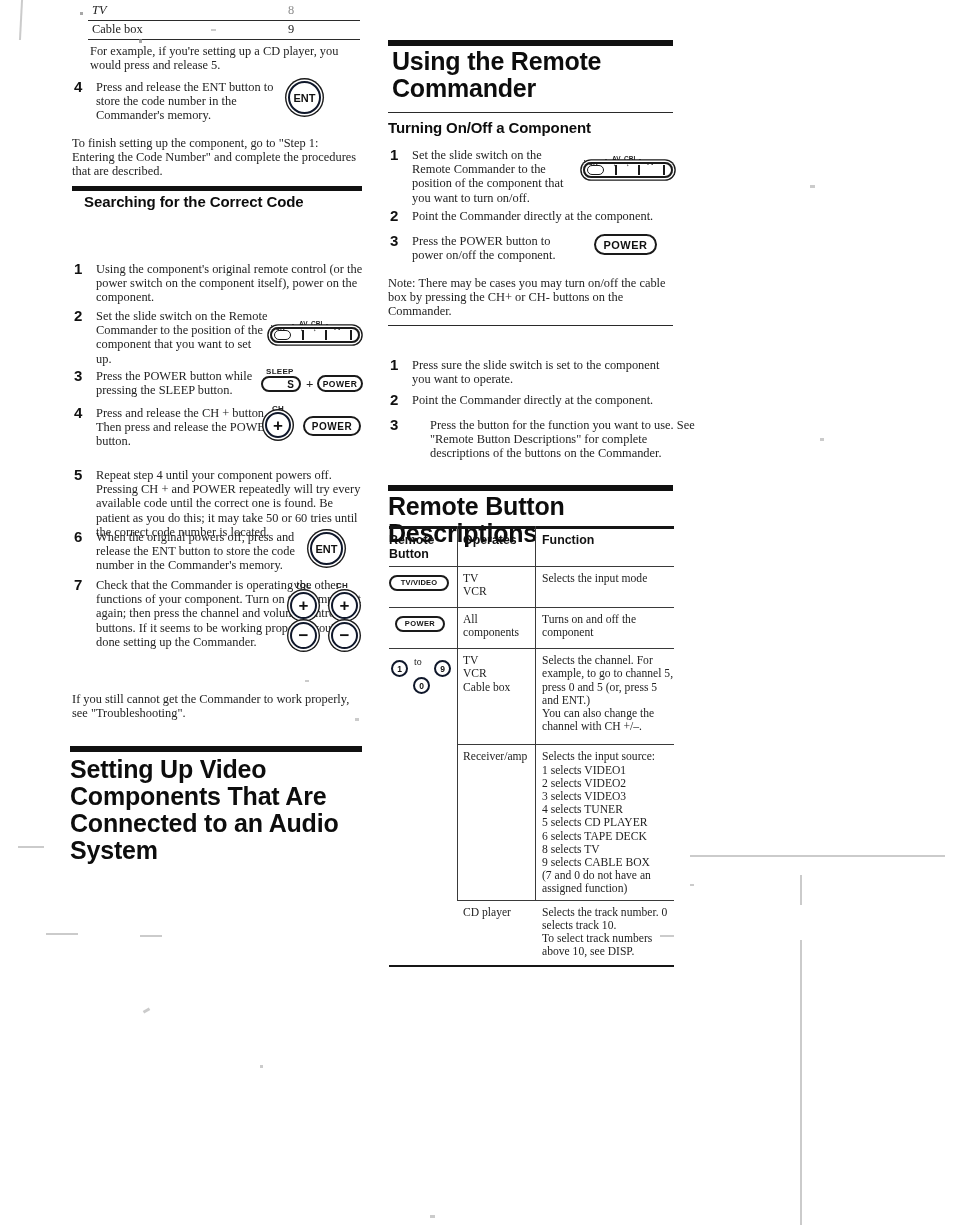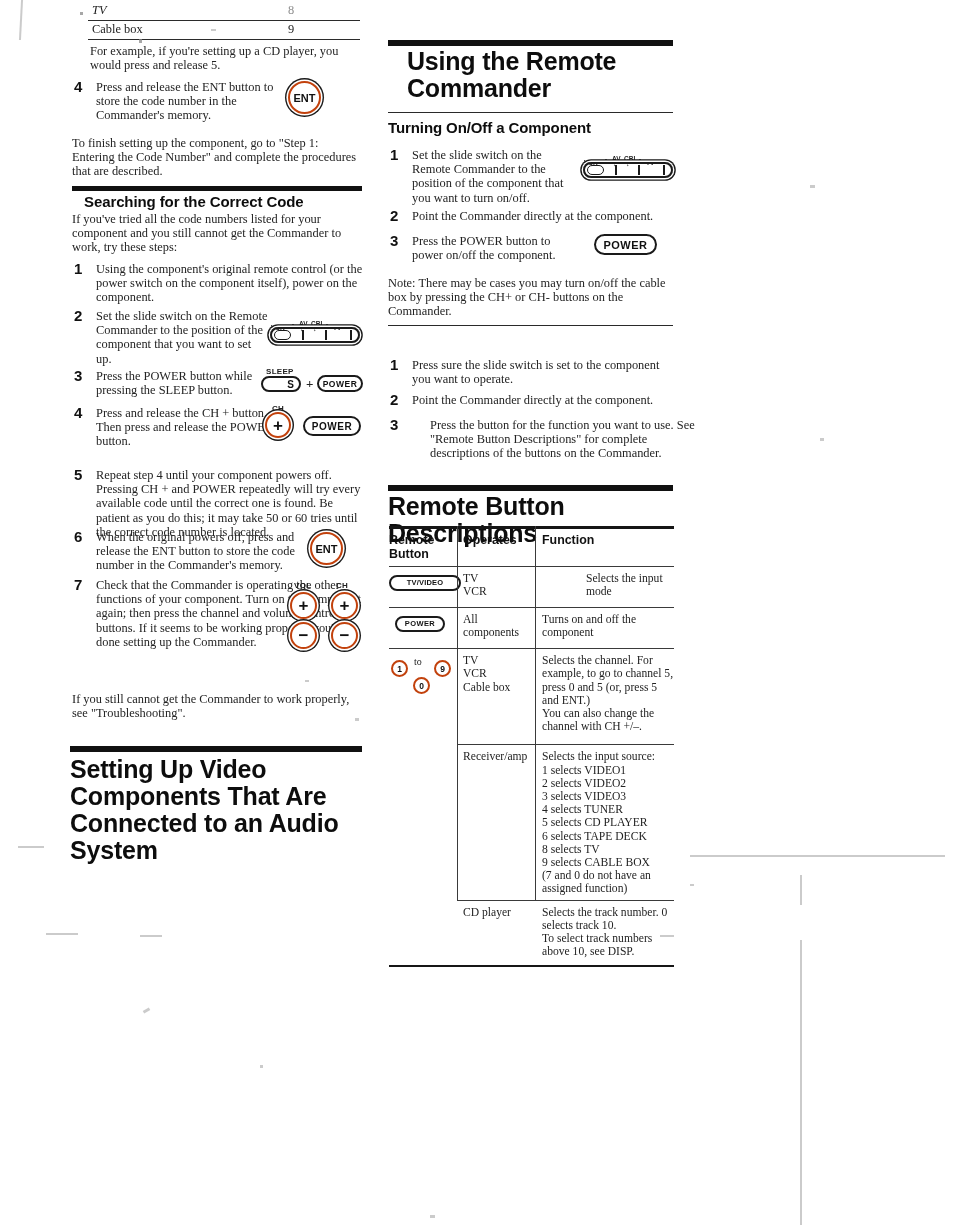"Using the Remote Commander" div.sans-h1 { left: 407px -> 392px }
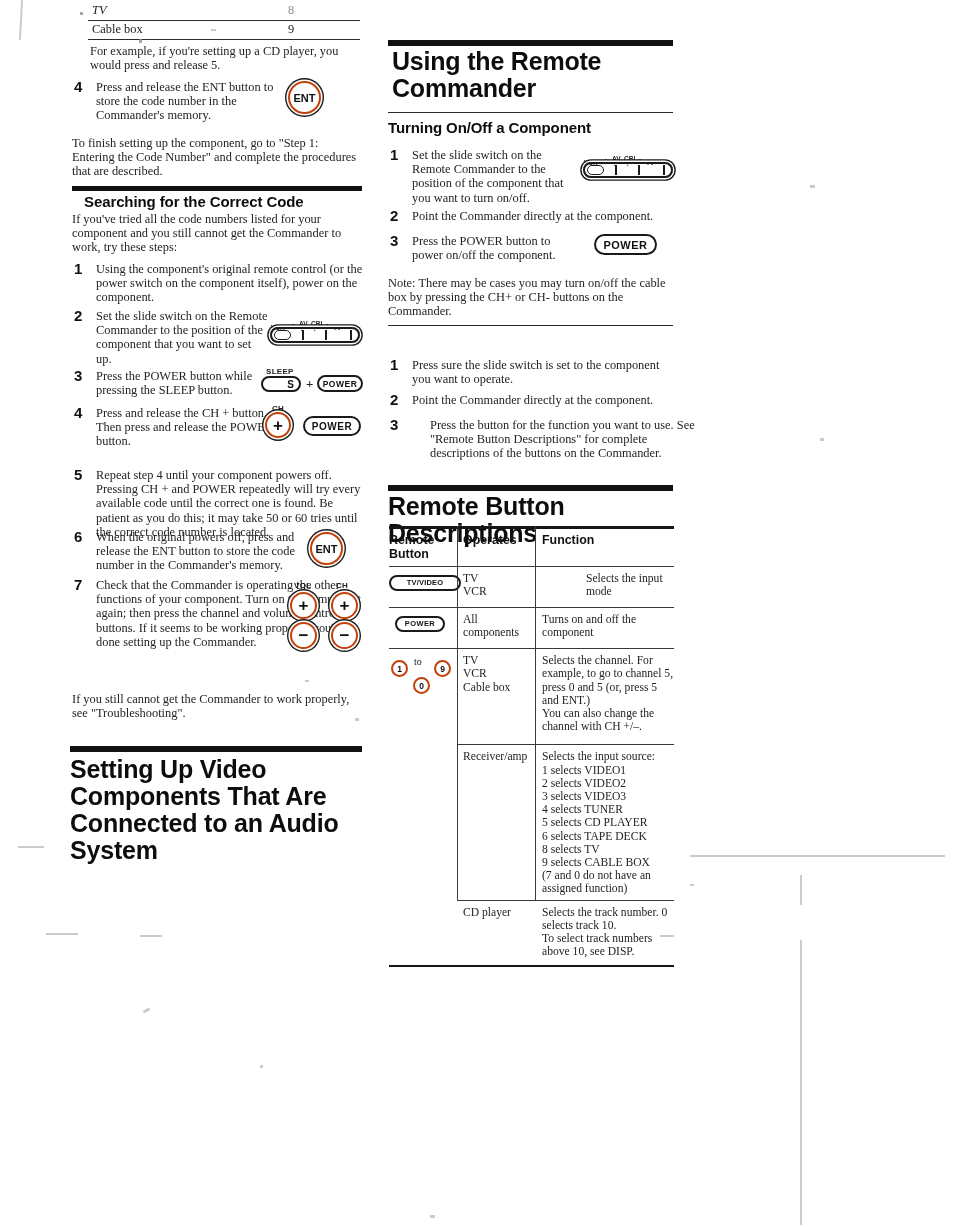"ENT" .circ { border: 2px solid #c2410c -> 2px solid #0f172a }
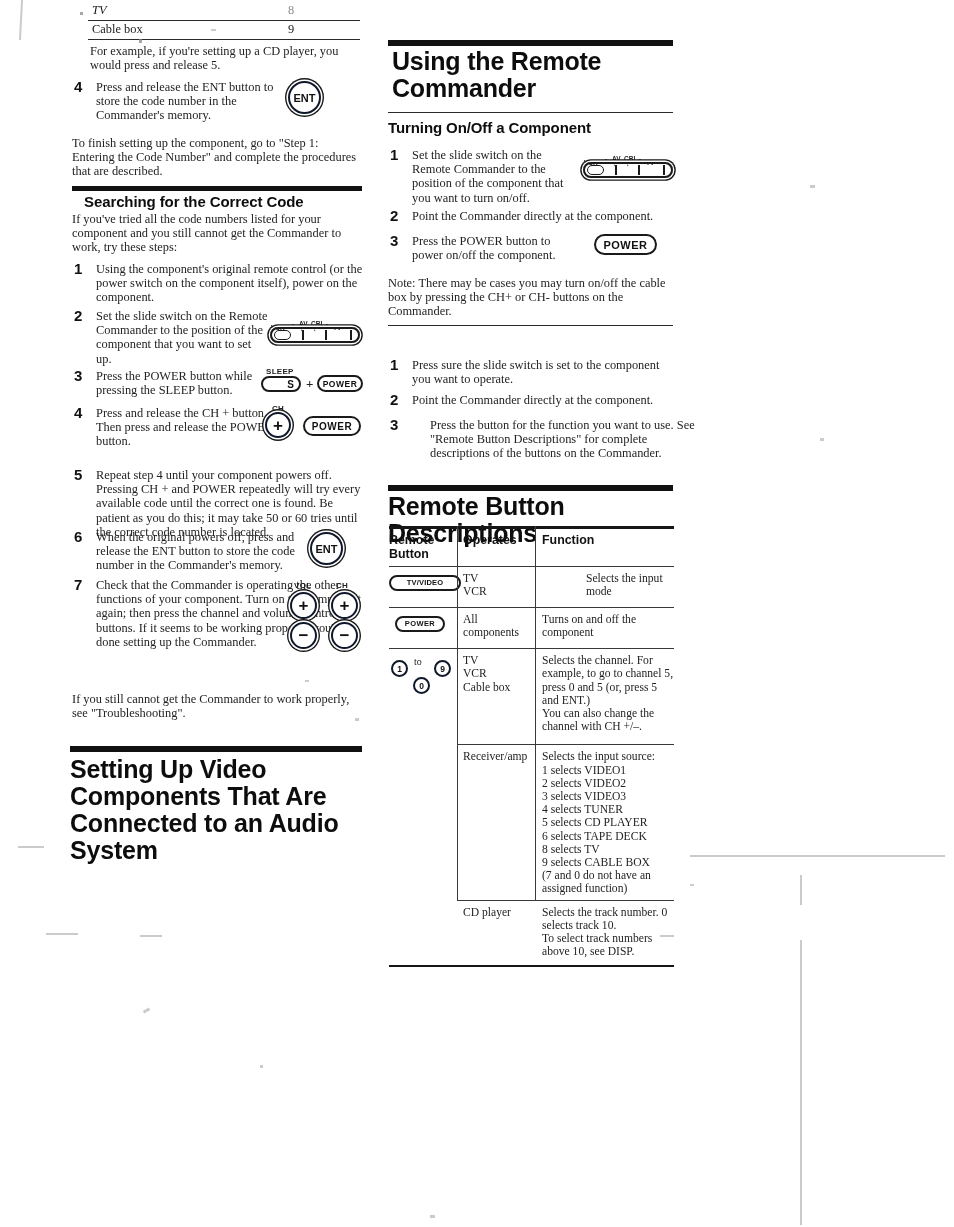"If you've tried all the" div.body-text { html: <div>If you've tried all the code numbers listed for your component and you still cannot get the Commander to work, try these steps:</div> -> none }
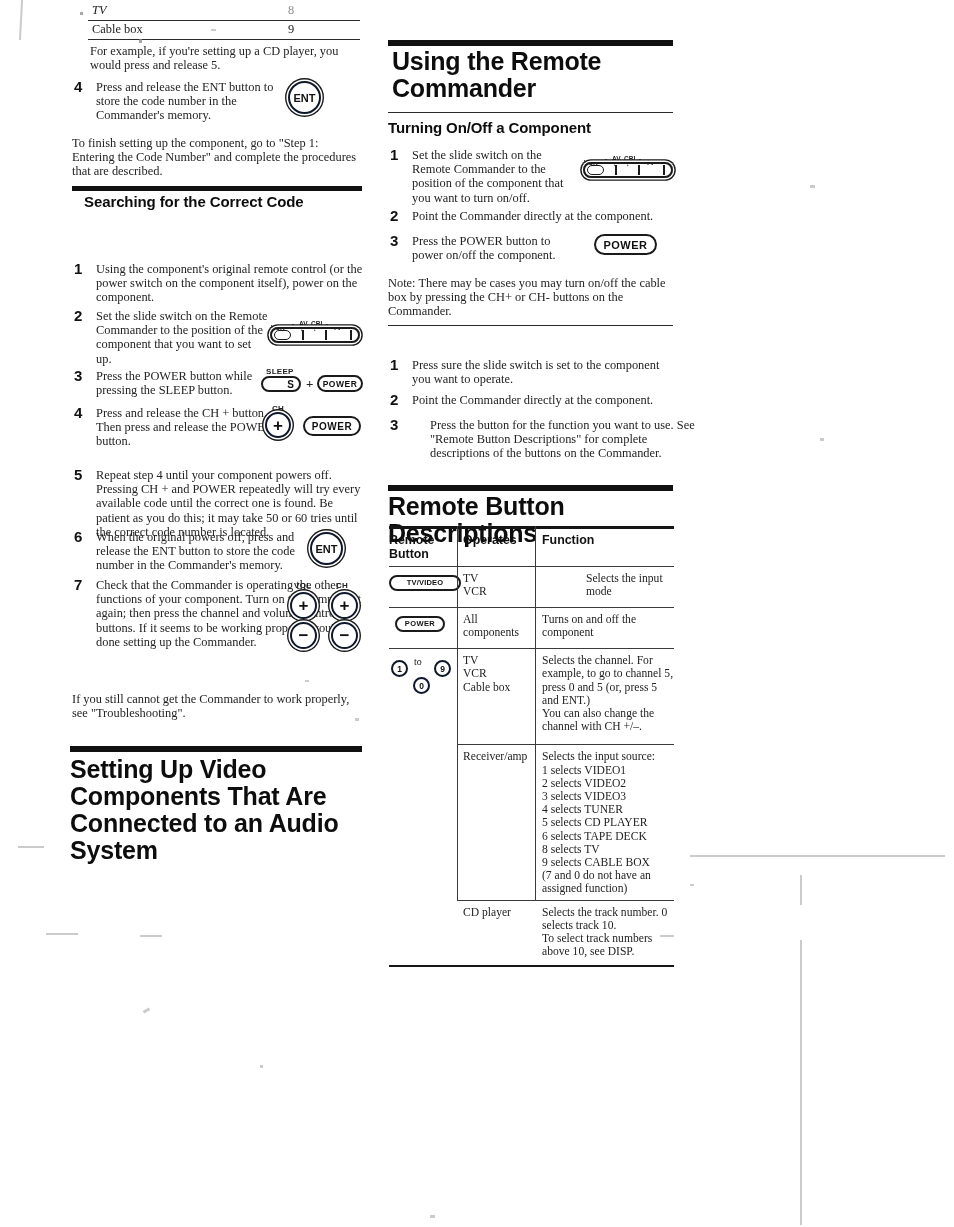"TV/VIDEO" div.pill { width: 72px -> 60px }
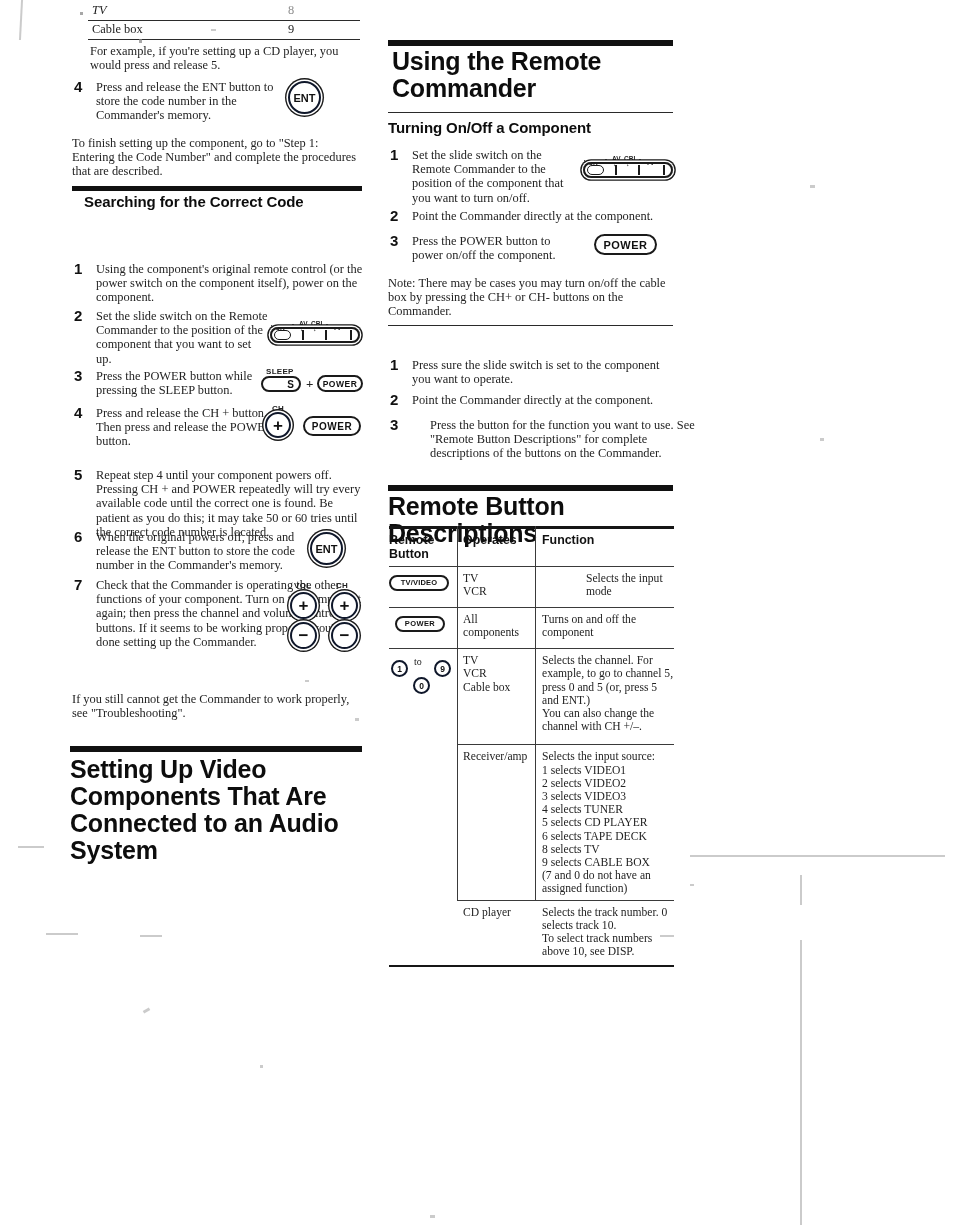"Selects the input mode" div.rt-c3 { margin-left: 44px -> none }
